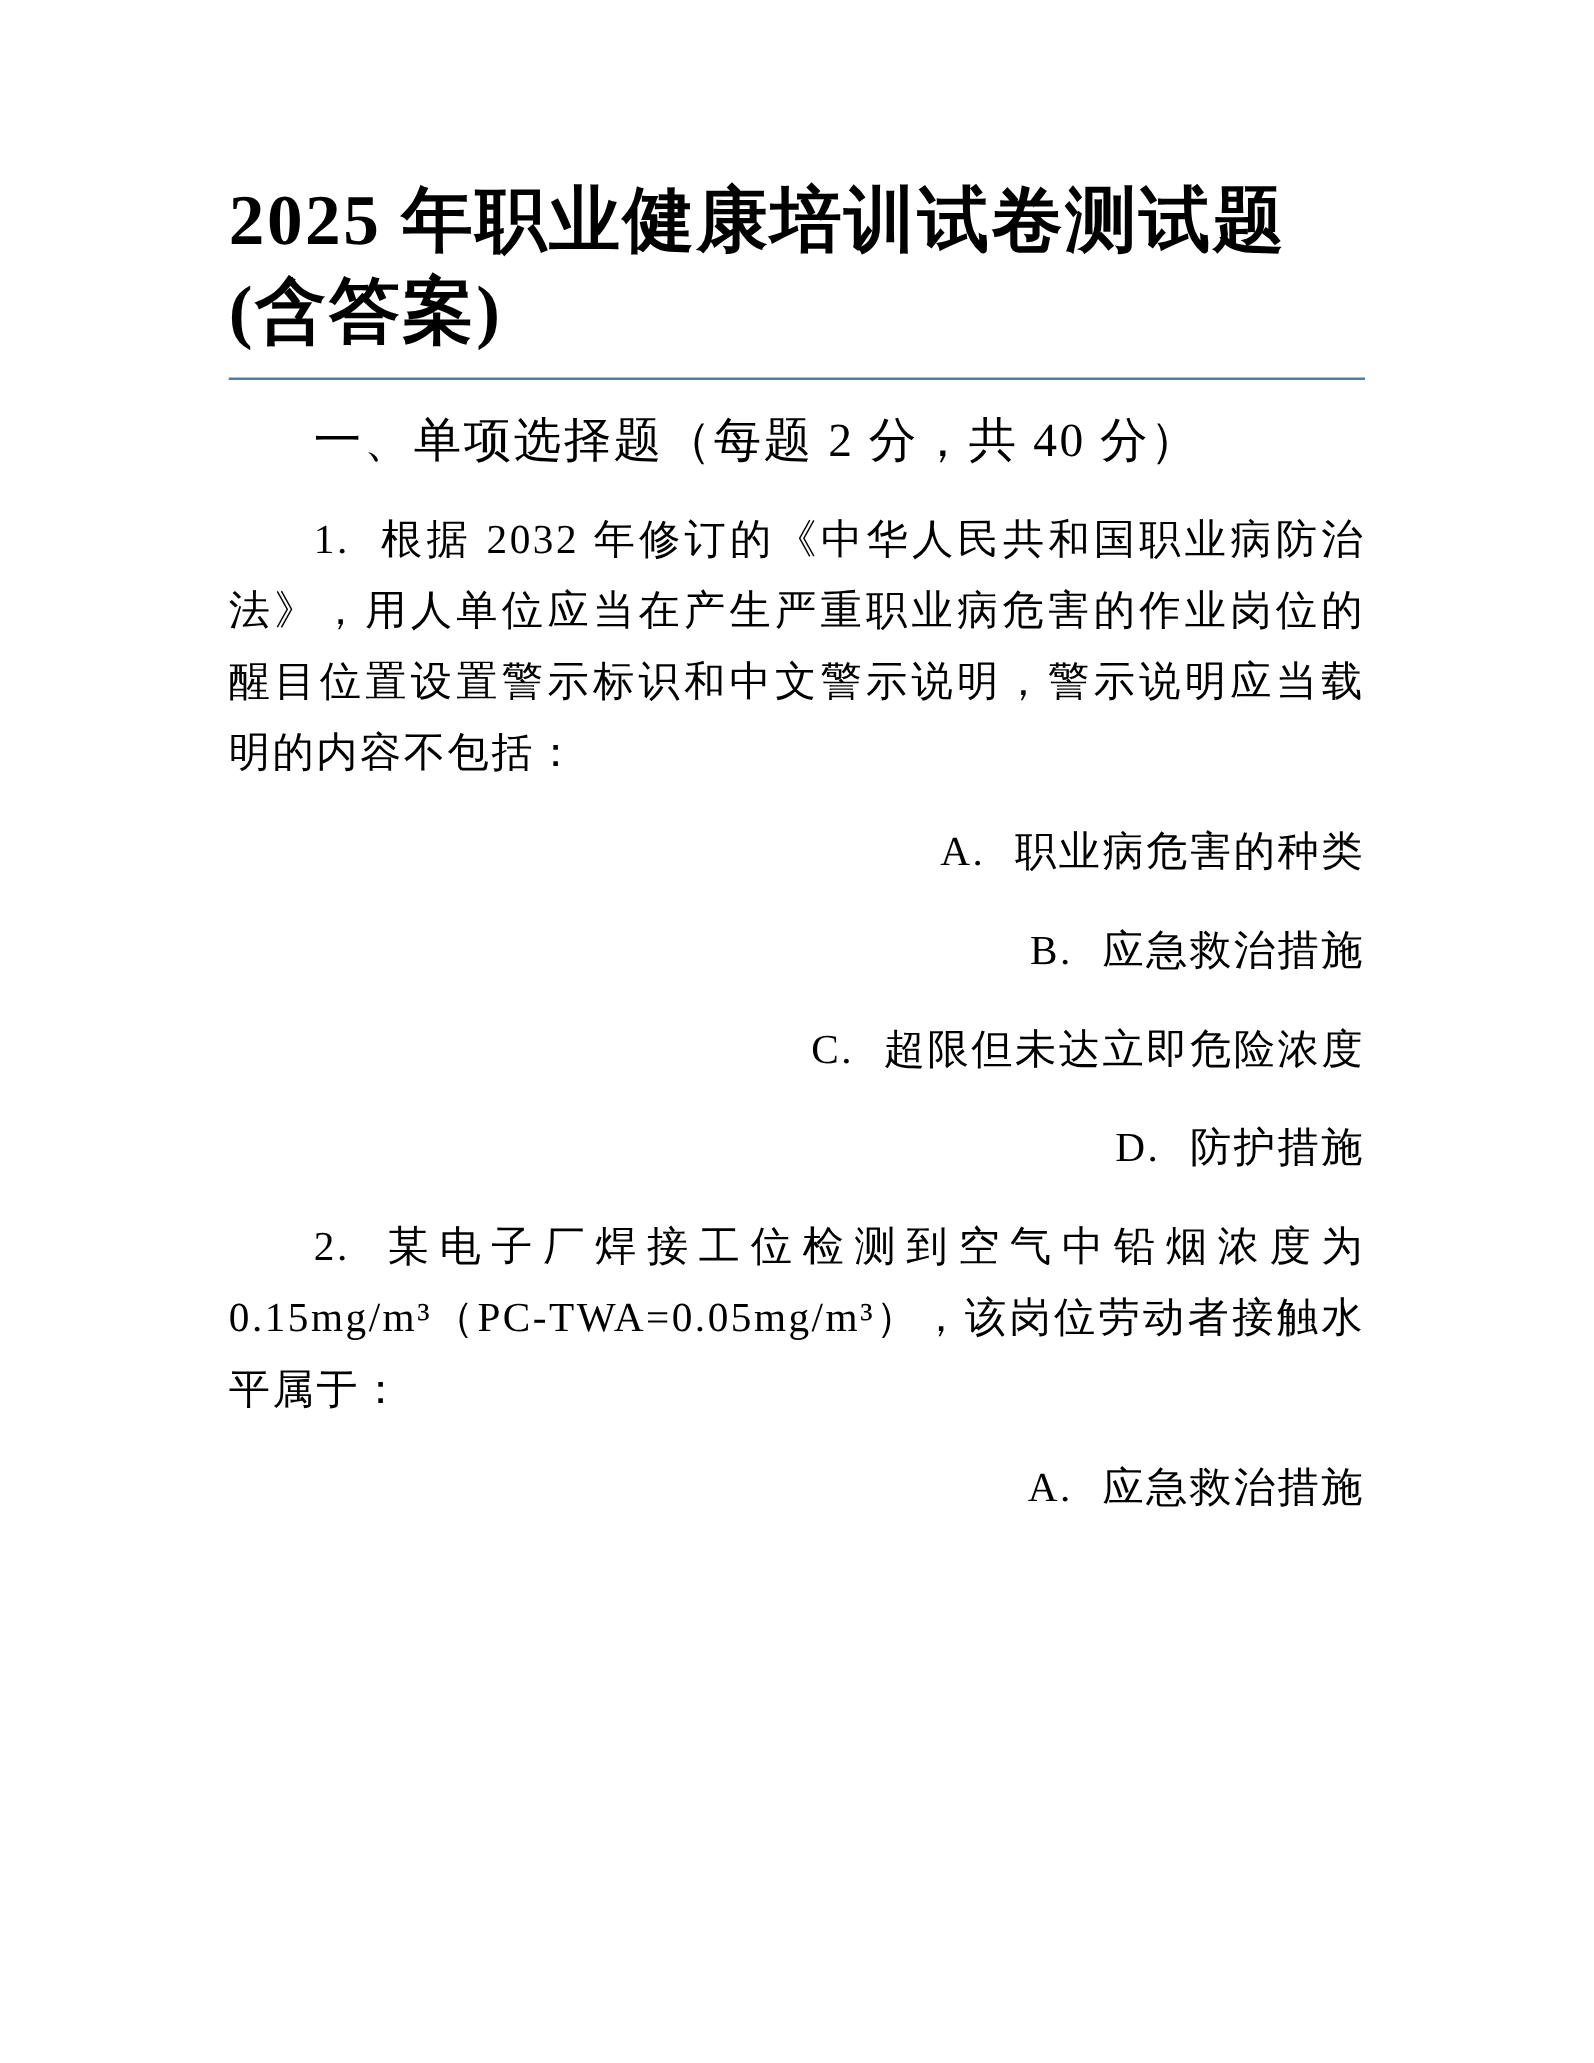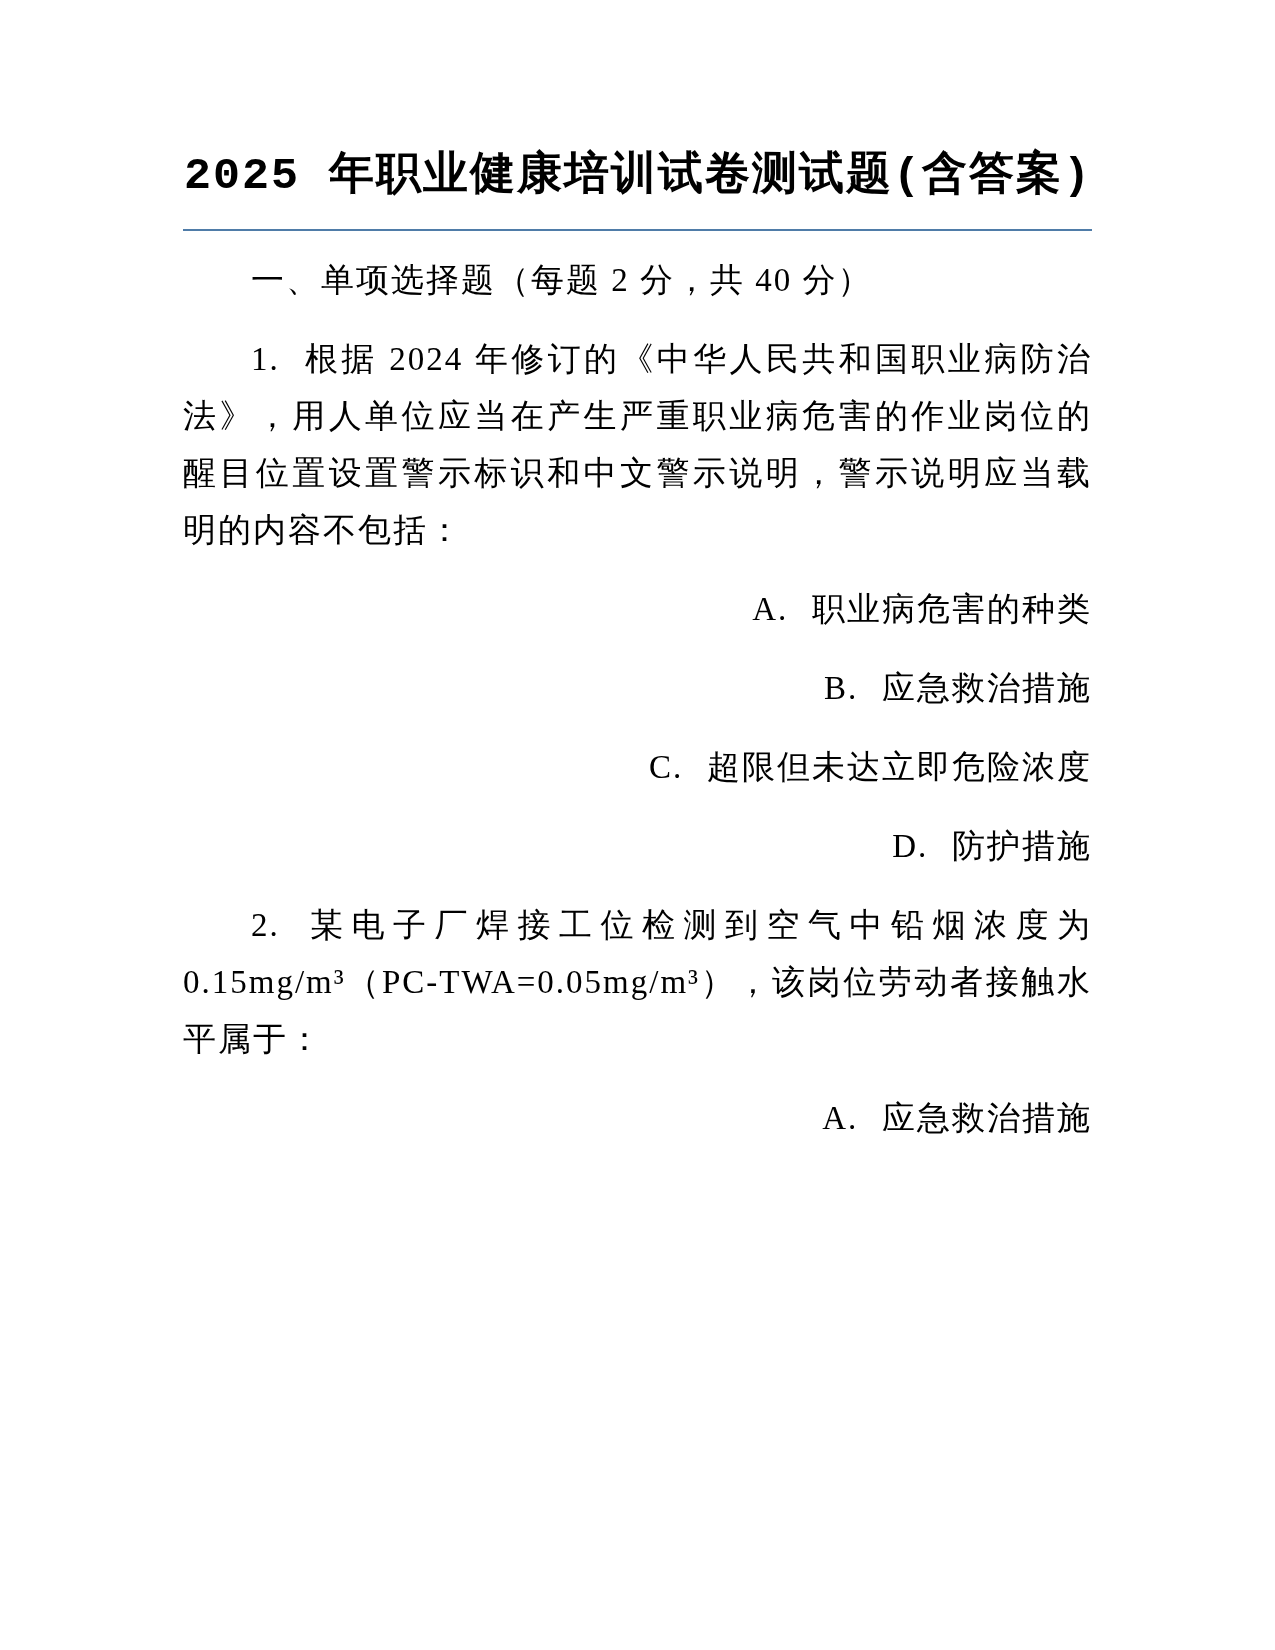"2025 年职业健康培训试卷测试题(含答案)" .doc-title { font-family: Liberation Mono, monospace -> Liberation Serif, serif; font-size: 45px -> 57px; text-align: right -> left }
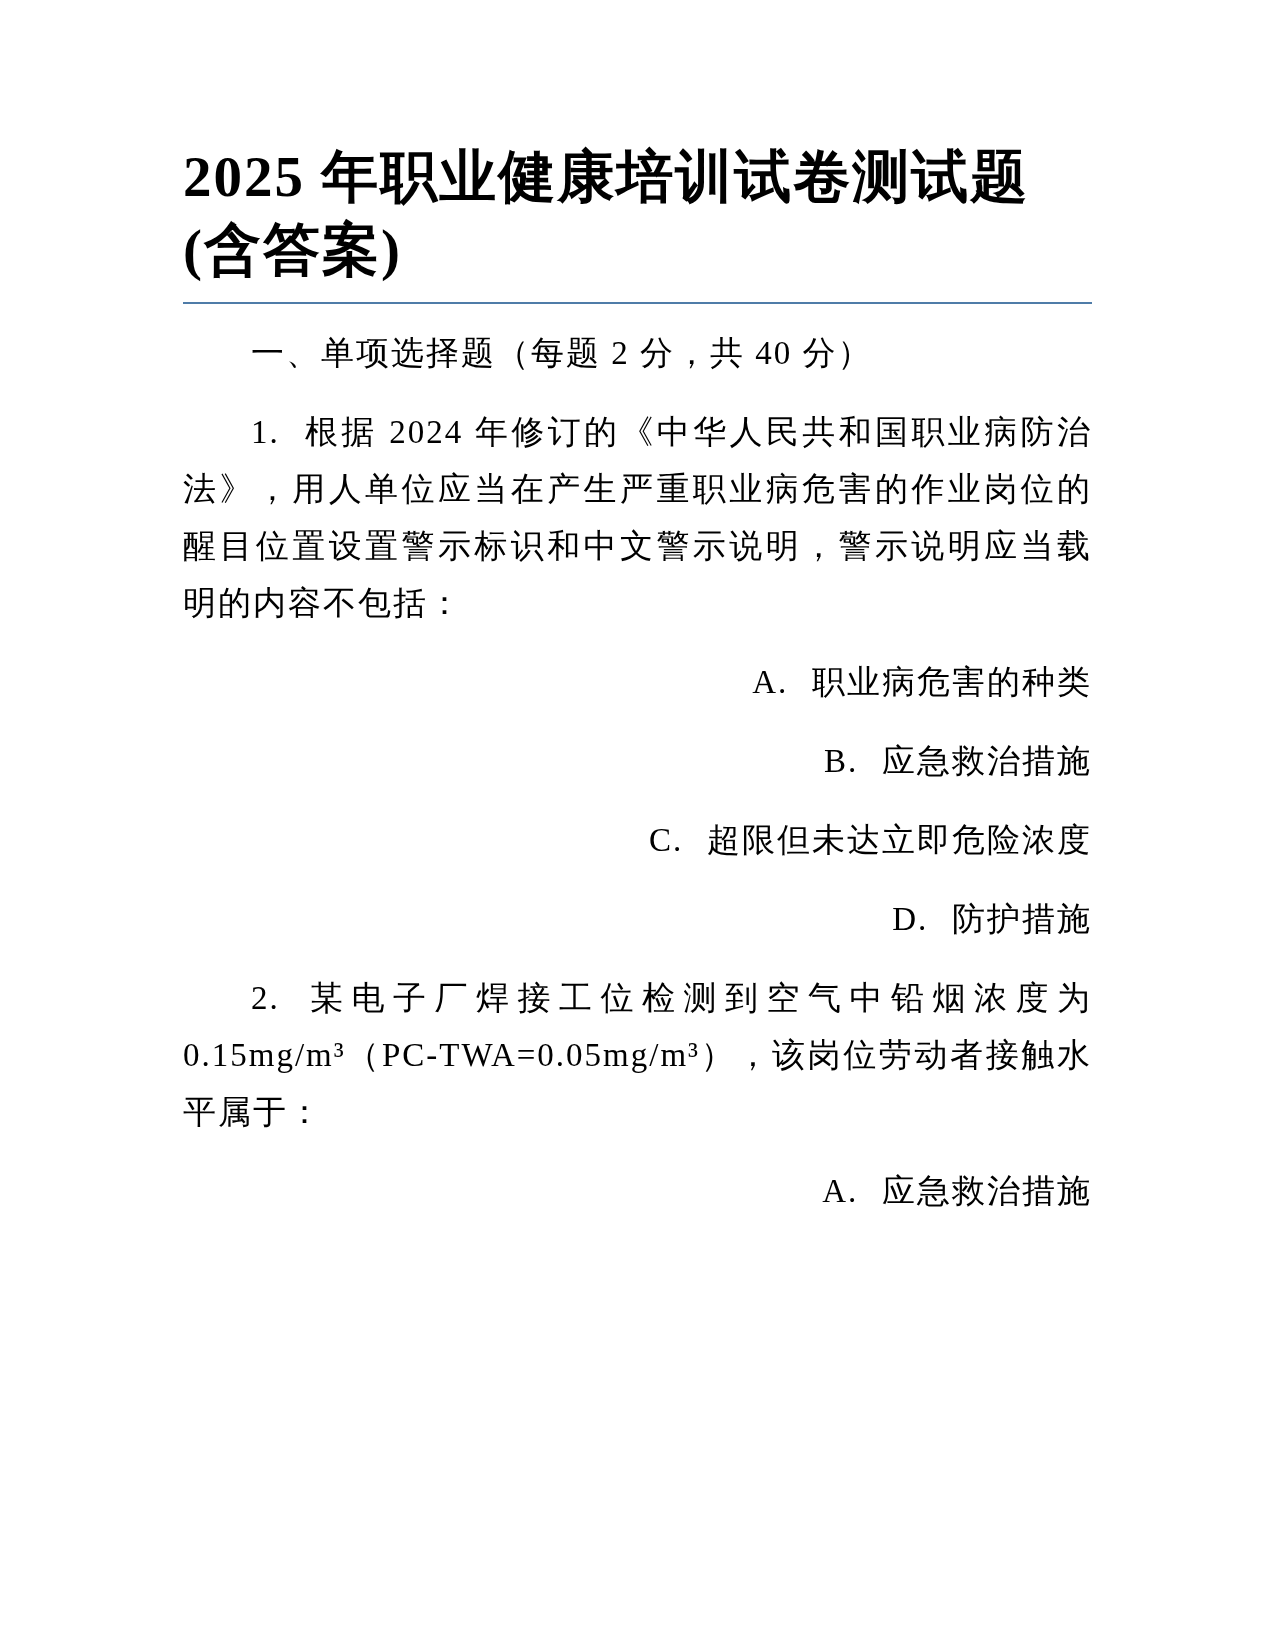"一、单项选择题（每题 2 分，共 40 分）" .section-heading { font-size: 33px -> 38px }
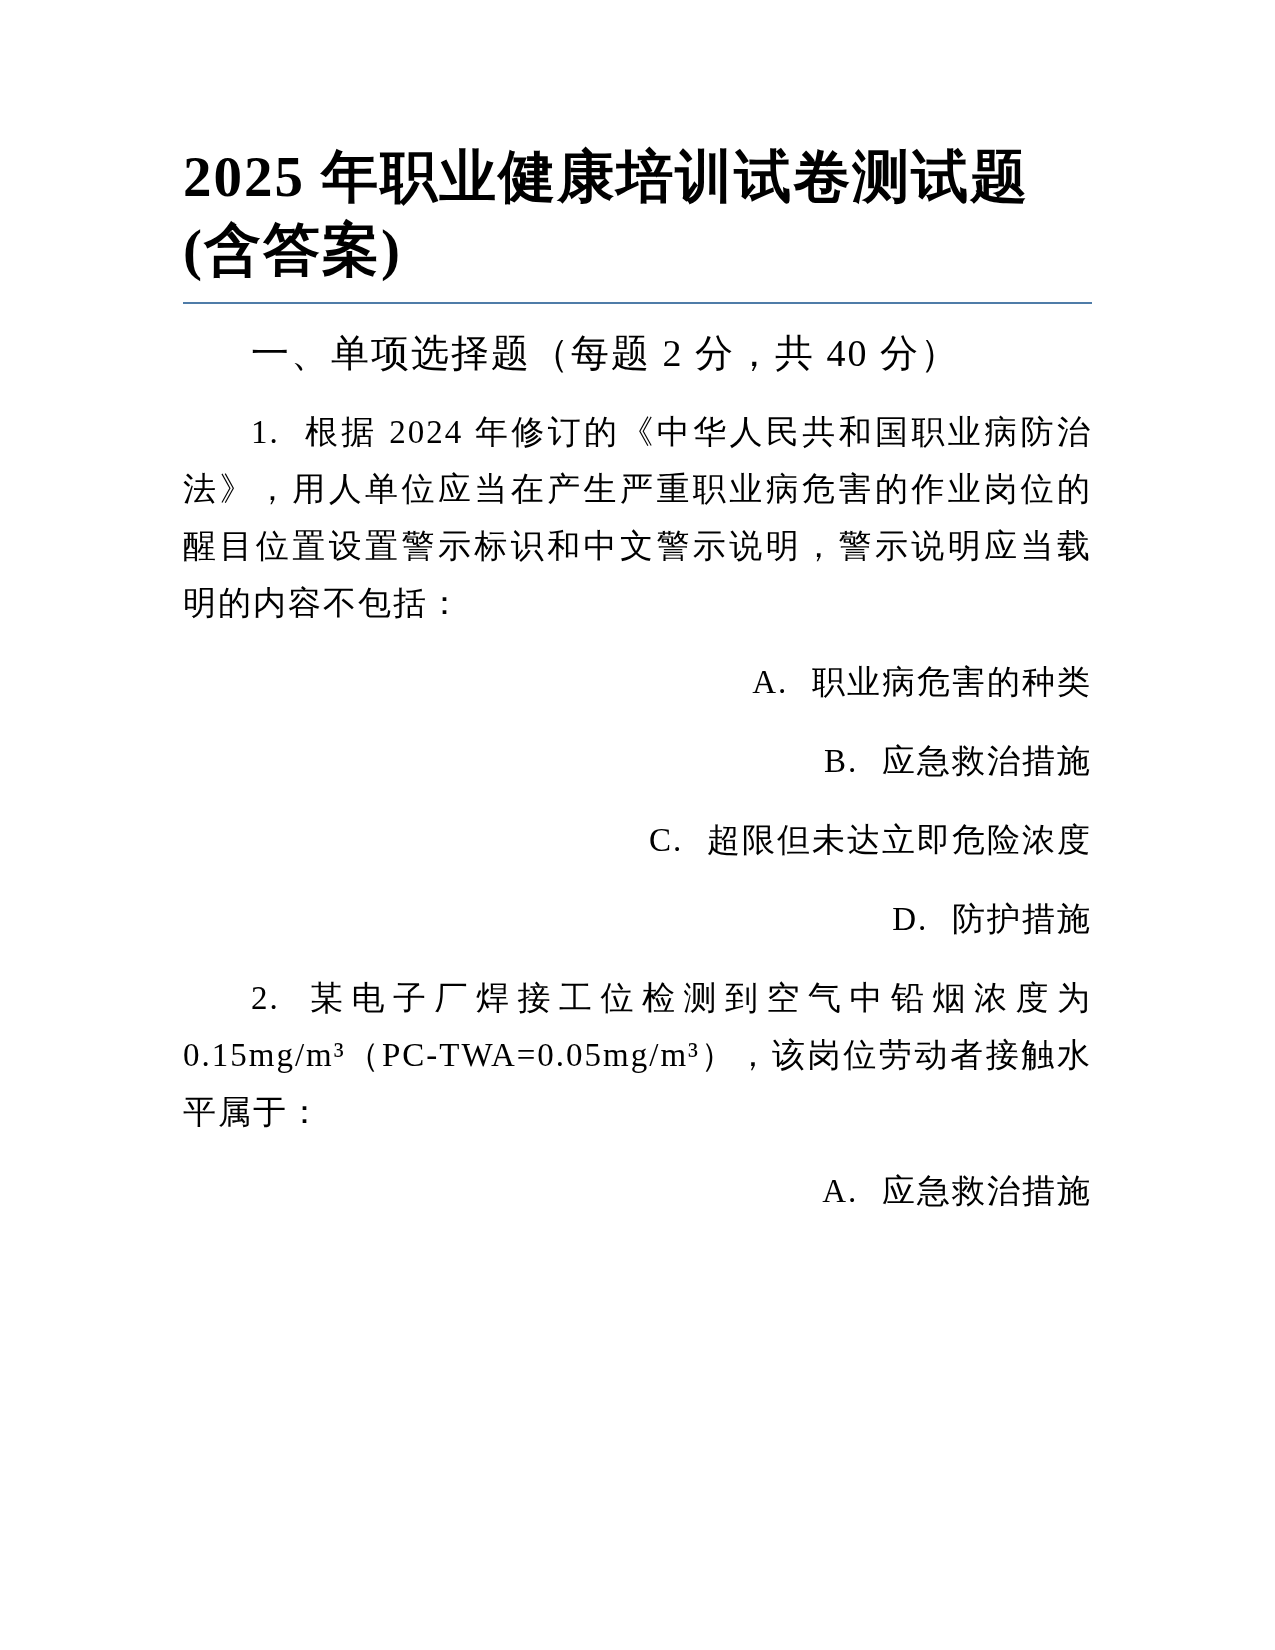"根据 2024" span.q-text { text: 2024 -> 2032 }
